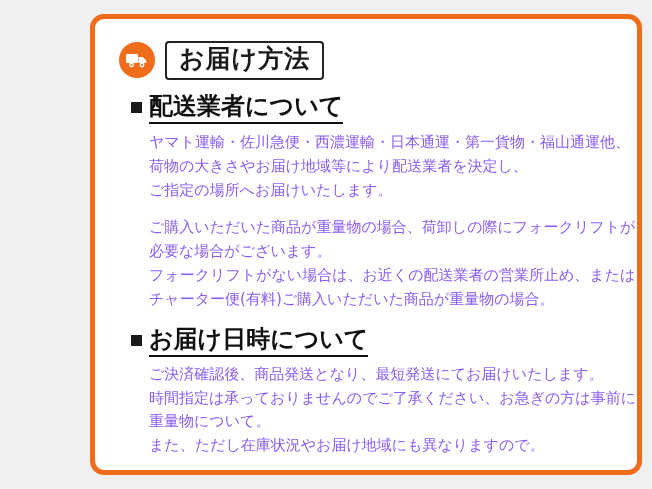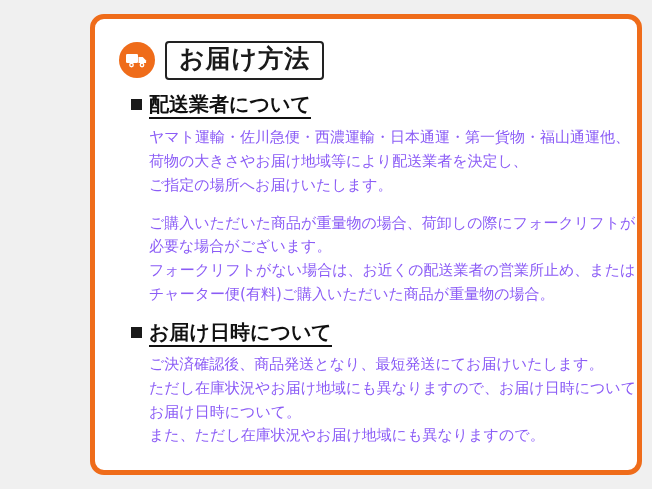"配送業者について" .sec-title { font-size: 20px -> 24px }
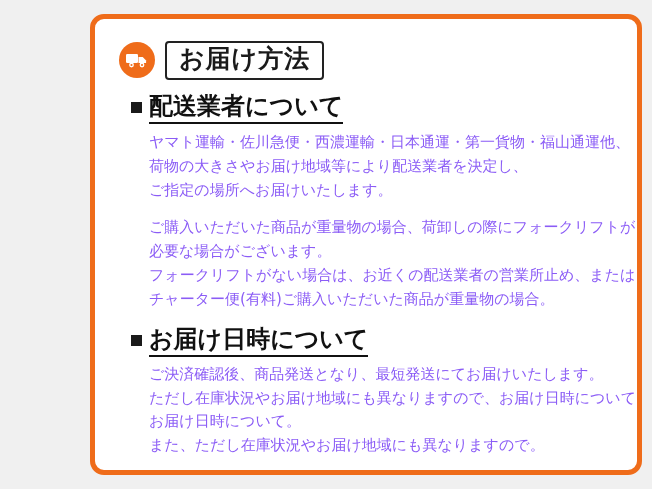"ただし在庫状況やお届け地域にも異なりますので、お届け日時について" div.line { text: ただし在庫状況やお届け地域にも異なりますので、お届け日時について -> 時間指定は承っておりませんのでご了承ください、お急ぎの方は事前に }
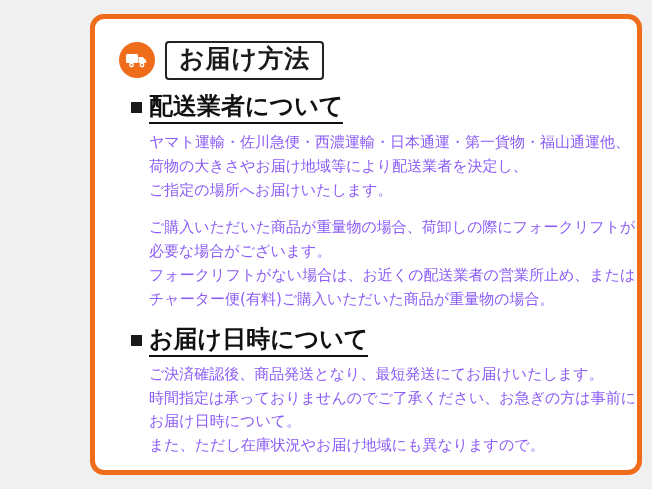"お届け日時について。" div.line { text: お届け日時 -> 重量物 }
